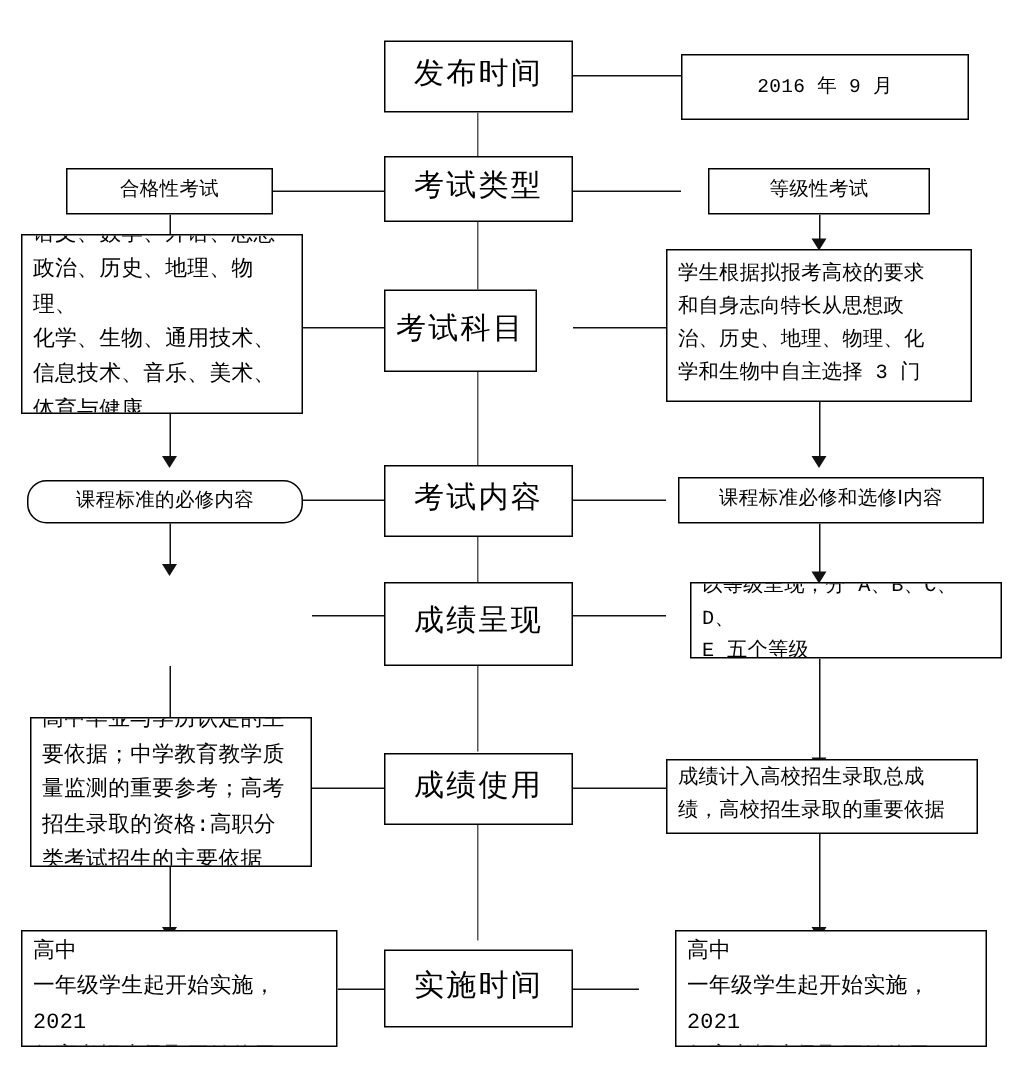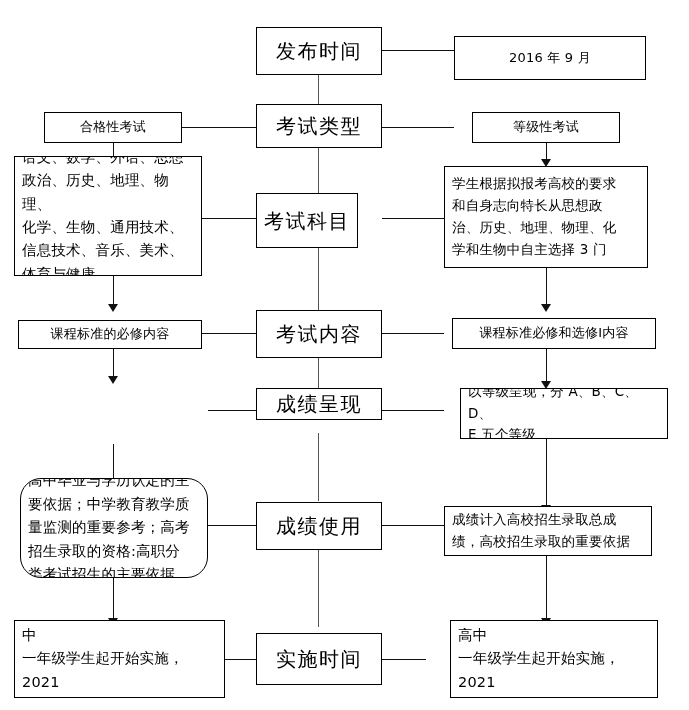"发布时间" #canvas { font-family: none -> Liberation Mono, monospace }
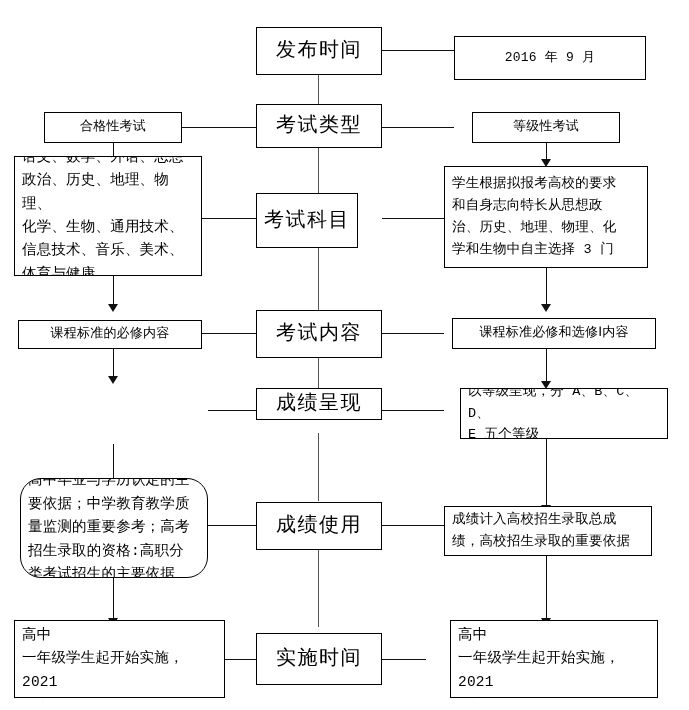"课程标准的必修内容" div.box { border-radius: none -> 13px }
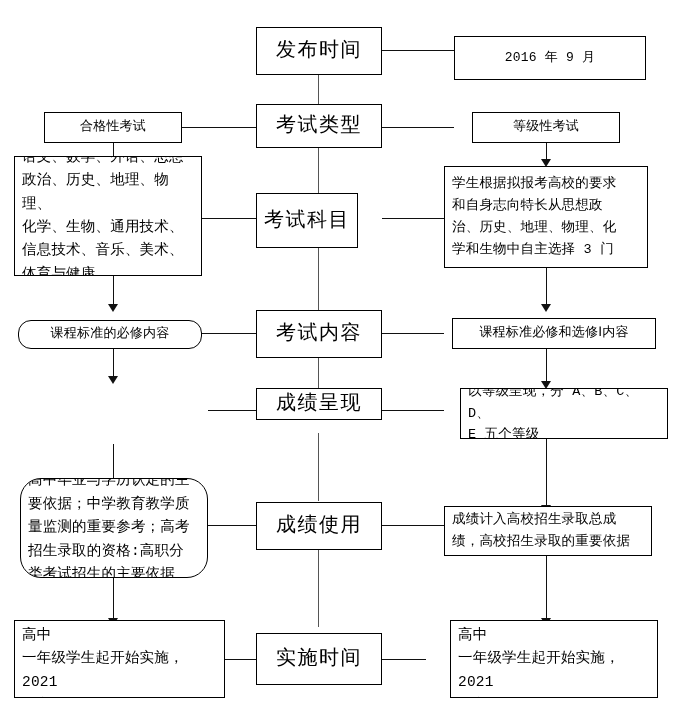"成绩呈现" div.box { height: 32px -> 56px }
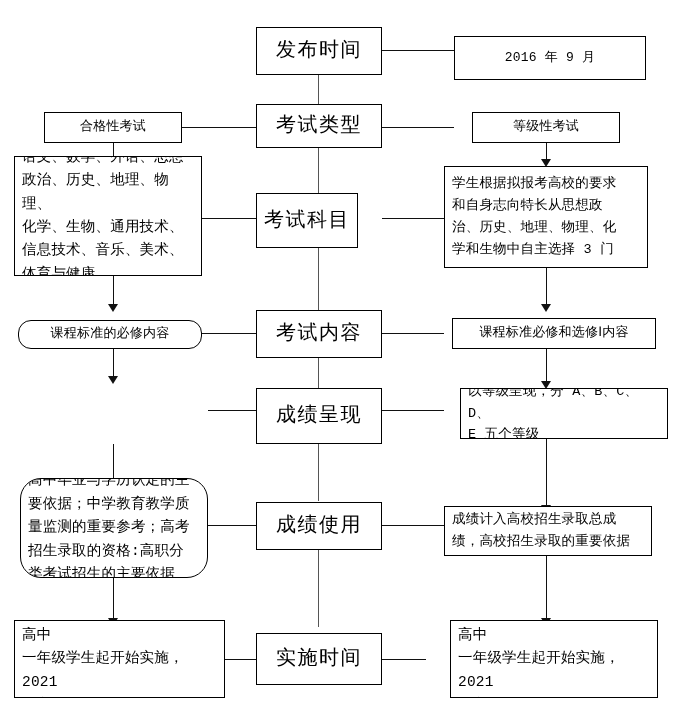"高中毕业与学历认定的主" div.box { border-radius: 21px -> none }
